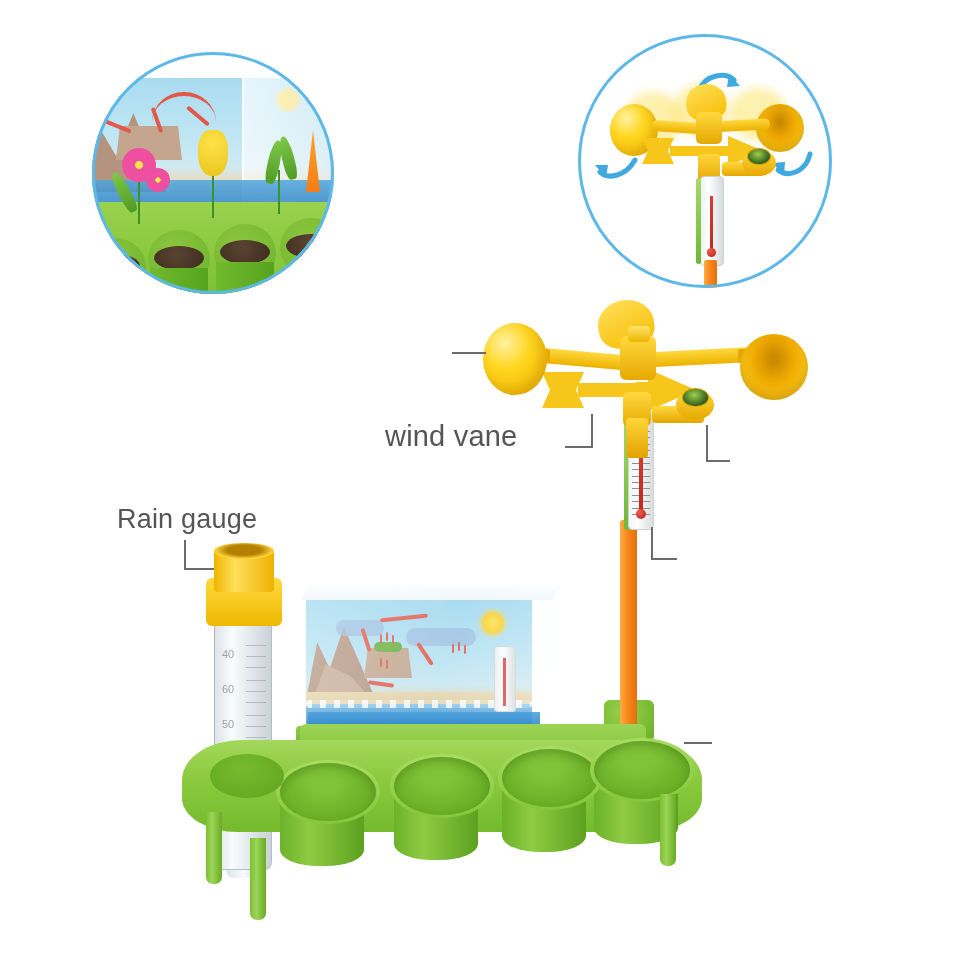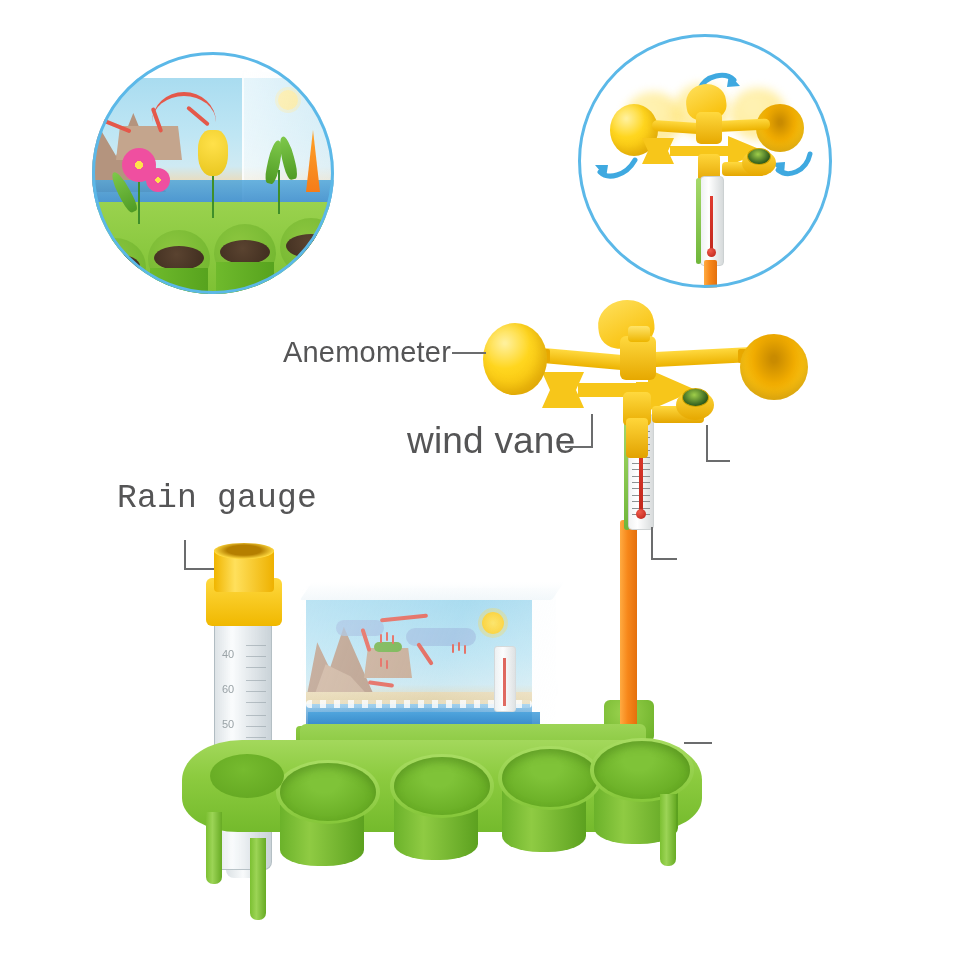"Anemometer" div.lbl { html: <div>Anemometer</div> -> none }
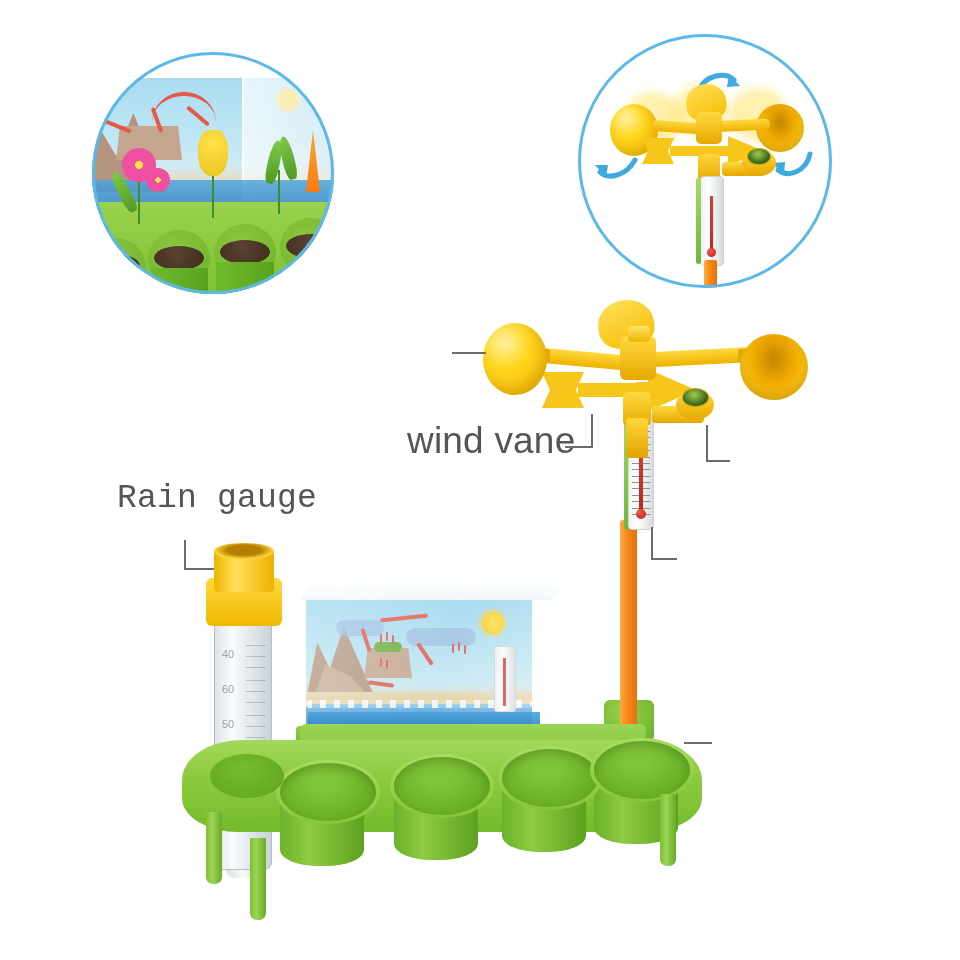"wind vane" div.lbl { font-size: 37px -> 29px; left: 407px -> 385px }
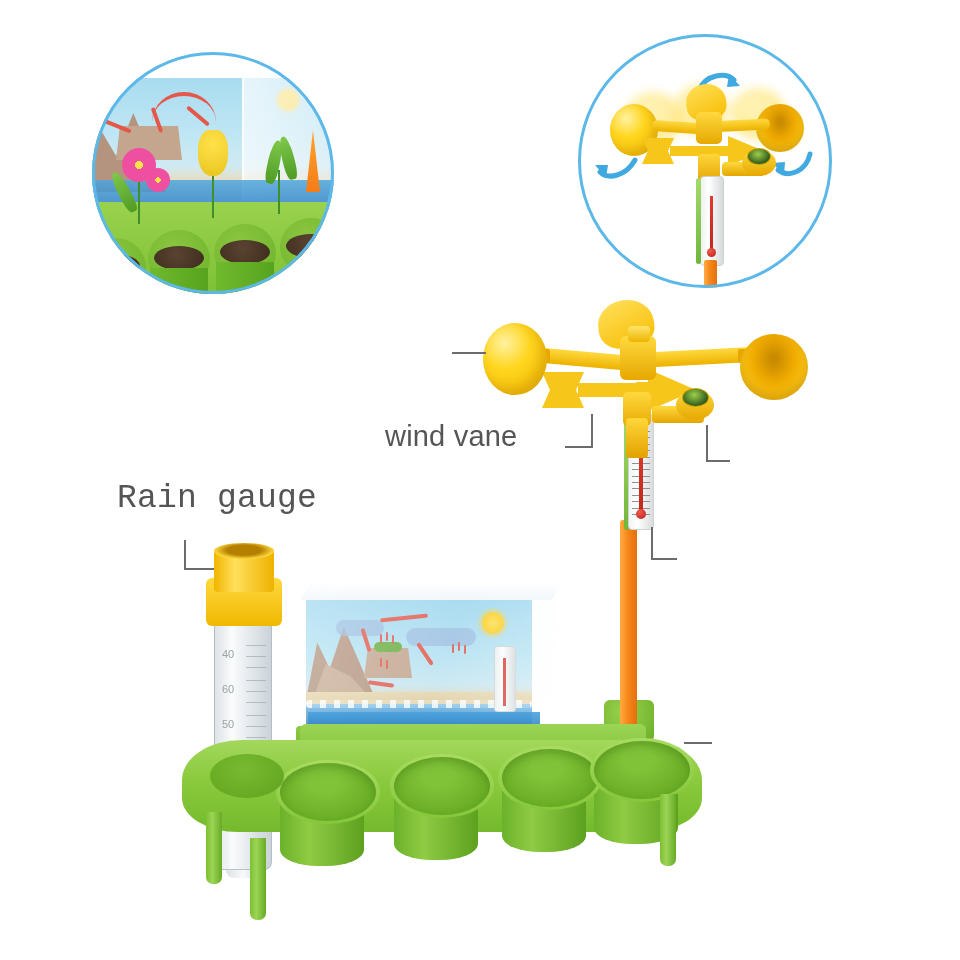"Rain gauge" div.lbl { font-family: Liberation Mono, monospace -> none; font-size: 33px -> 27px; top: 480px -> 504px }
